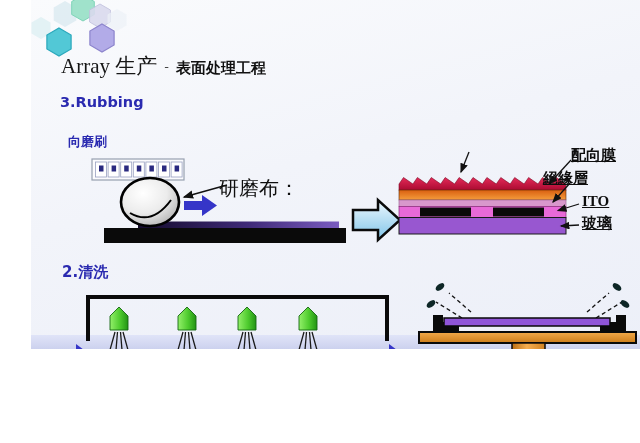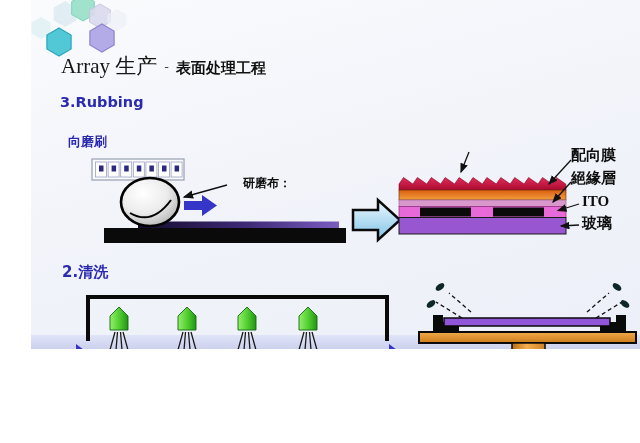"配向膜" .layer-label { text-decoration: none -> underline }
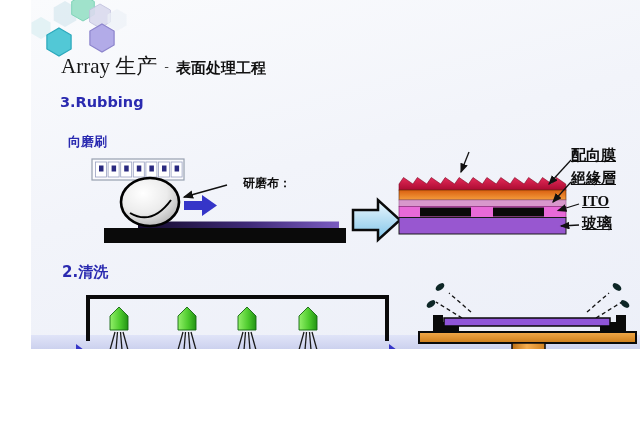"研磨布：" .roller-label { font-size: 12px -> 20px; font-weight: bold -> normal; left: 212px -> 188px }
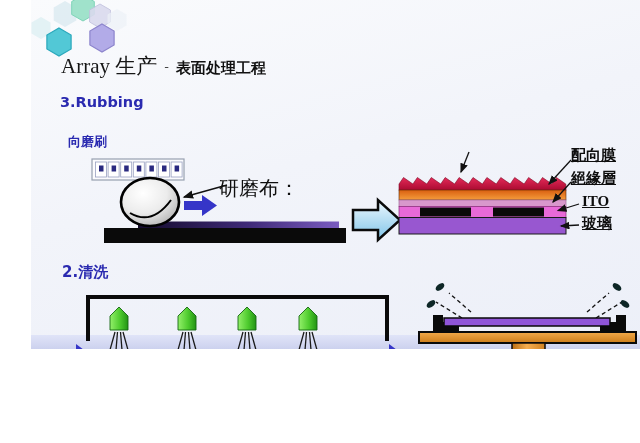"絕緣層" .lab-jcc { left: 540px -> 512px }
